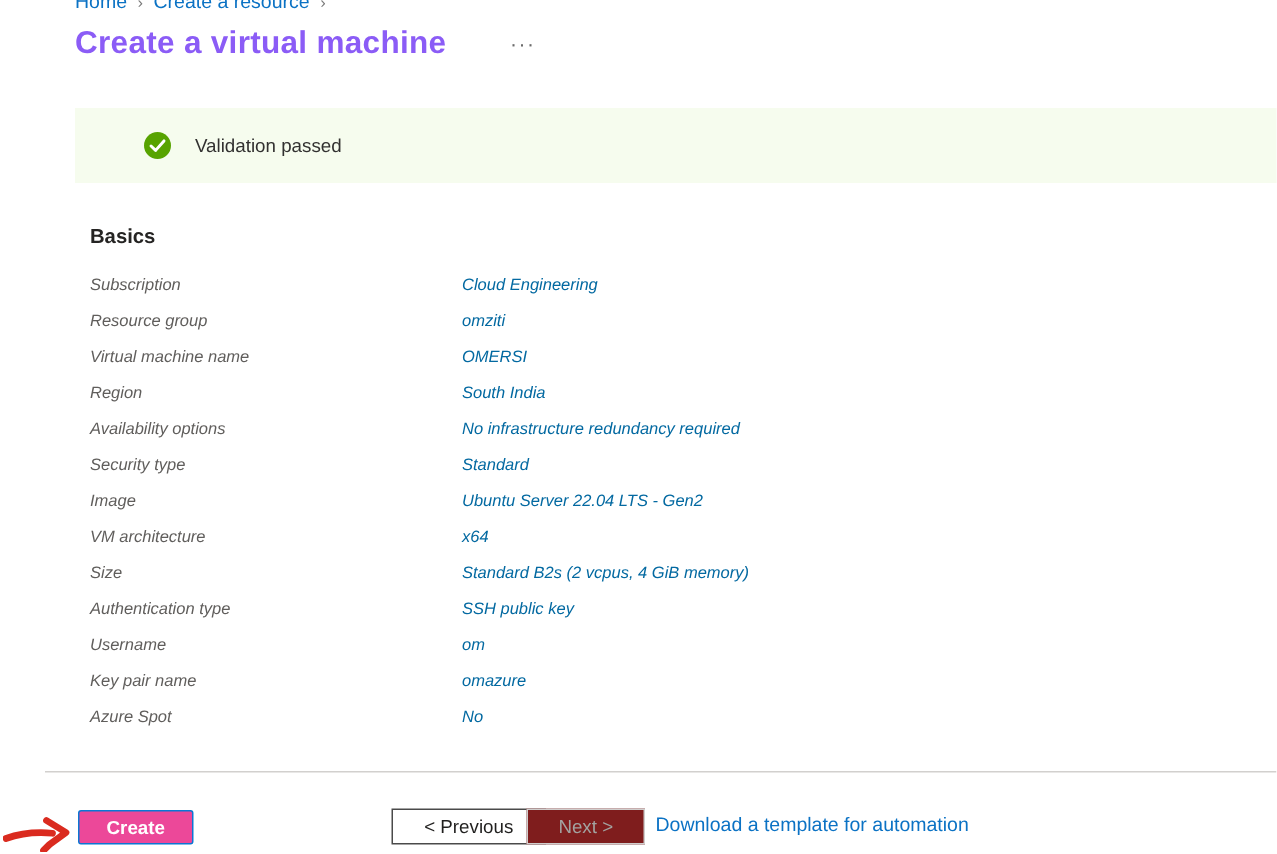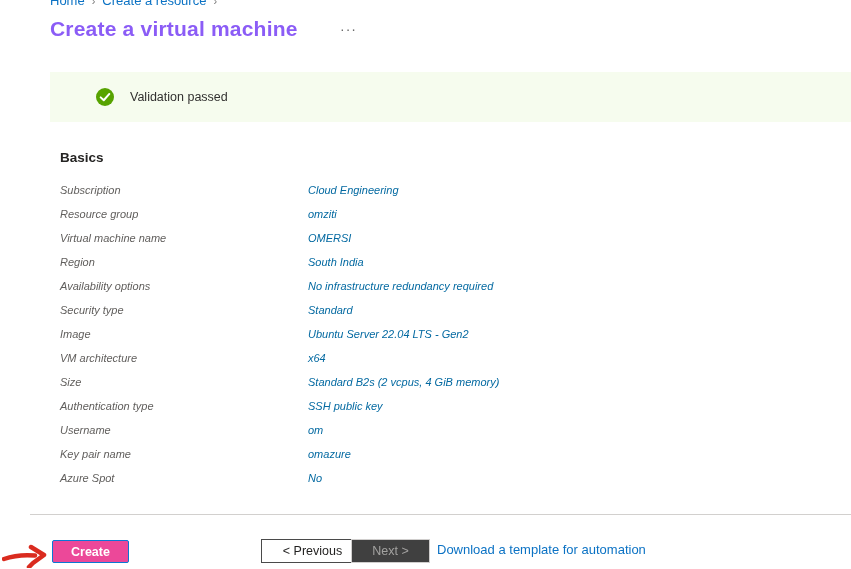"Next >" .btn-next { background: #404040 -> #7f1d1d }
